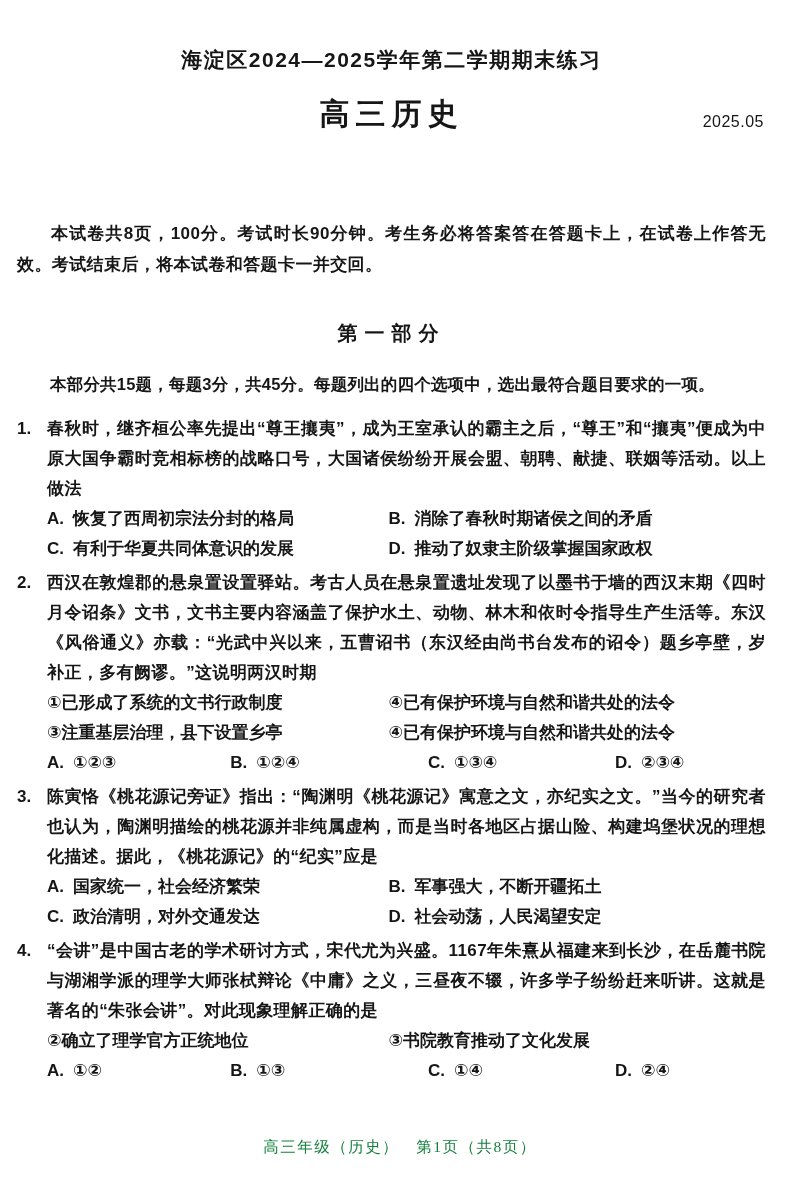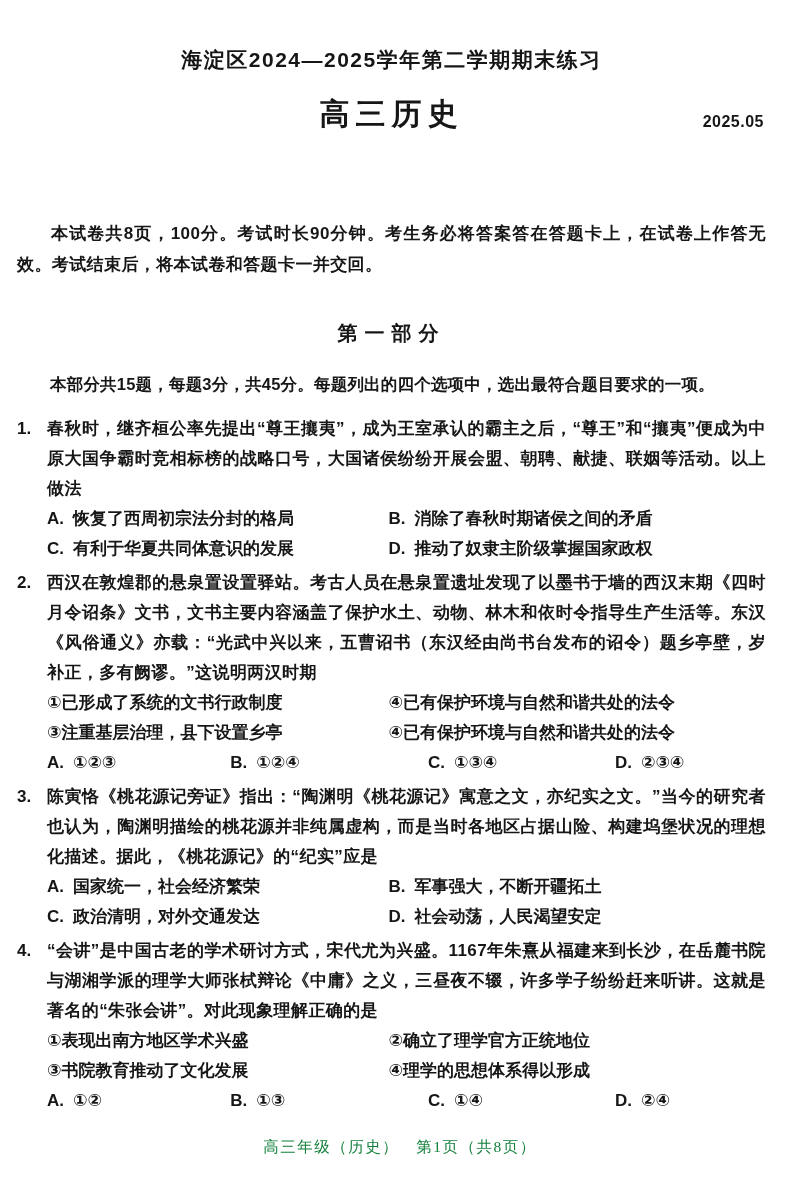"2025.05" .date { font-weight: 700 -> 400 }
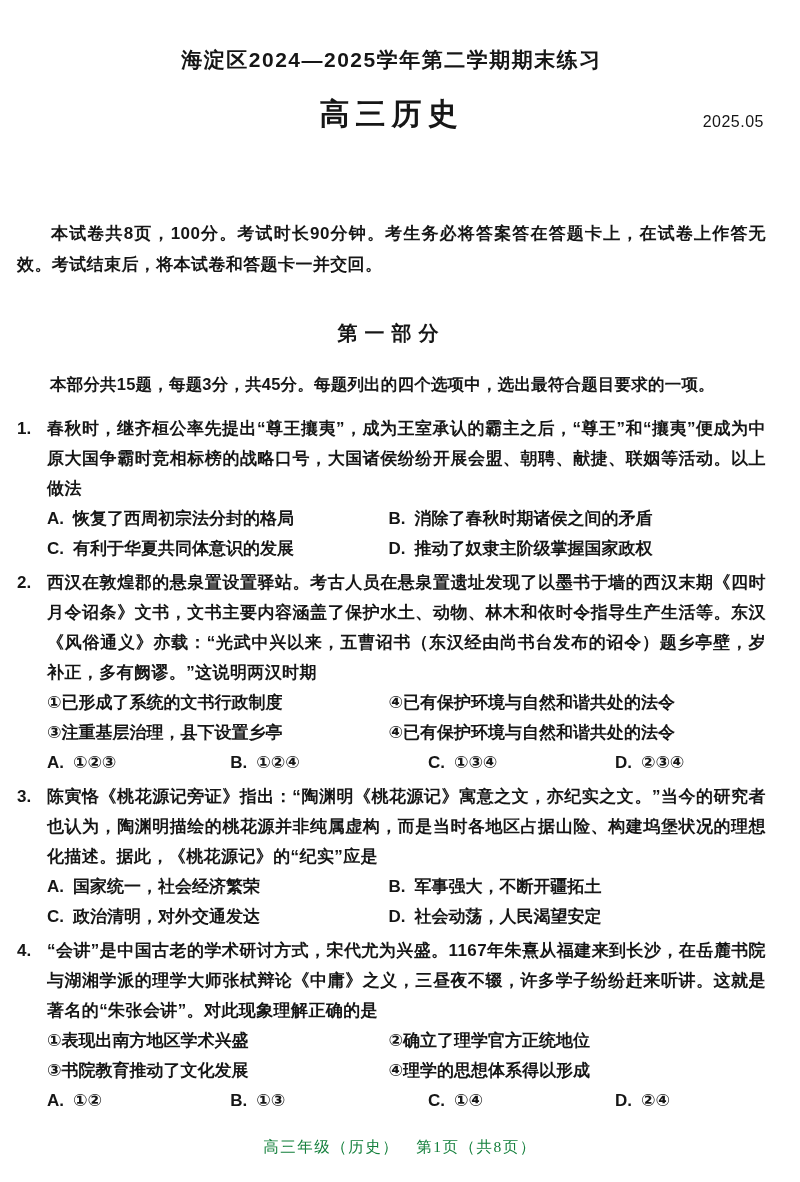"①表现出南方地区学术兴盛" div.statement { html: <div>①表现出南方地区学术兴盛</div> -> none }
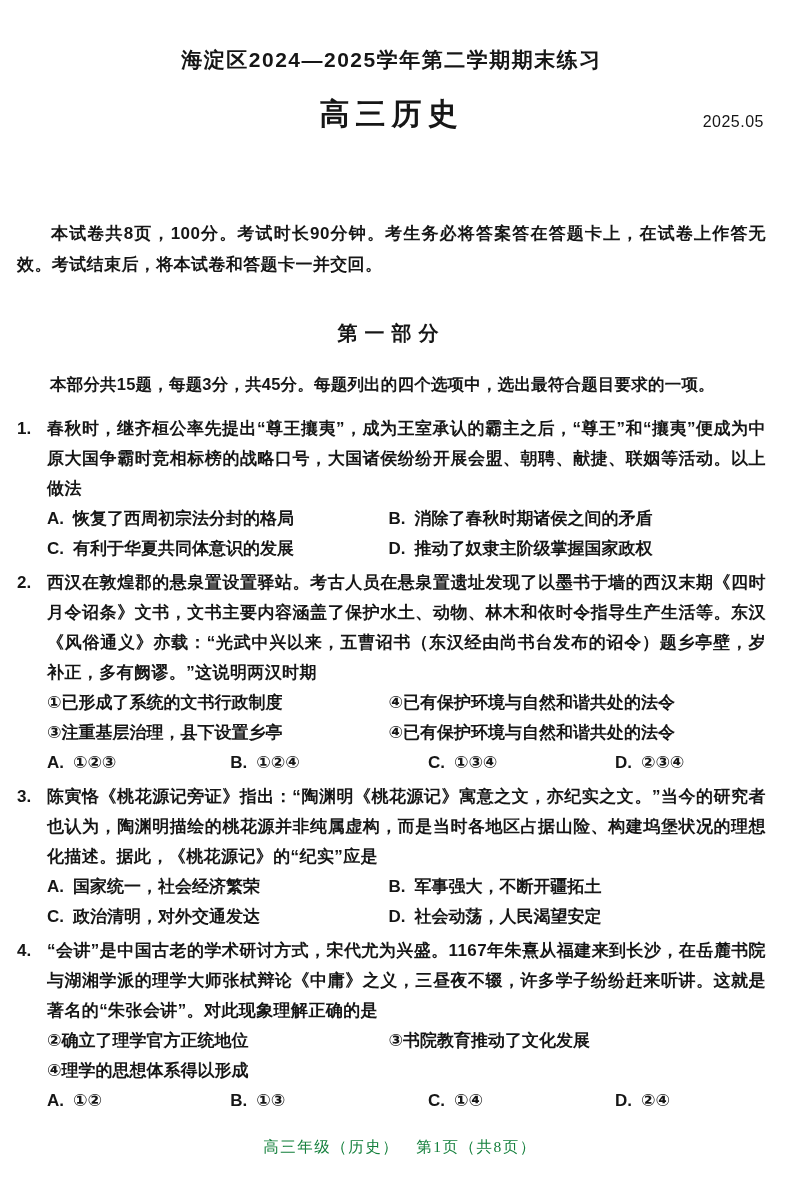"④理学的思想体系得以形成" div.statement { html: <div>④理学的思想体系得以形成</div> -> none }
